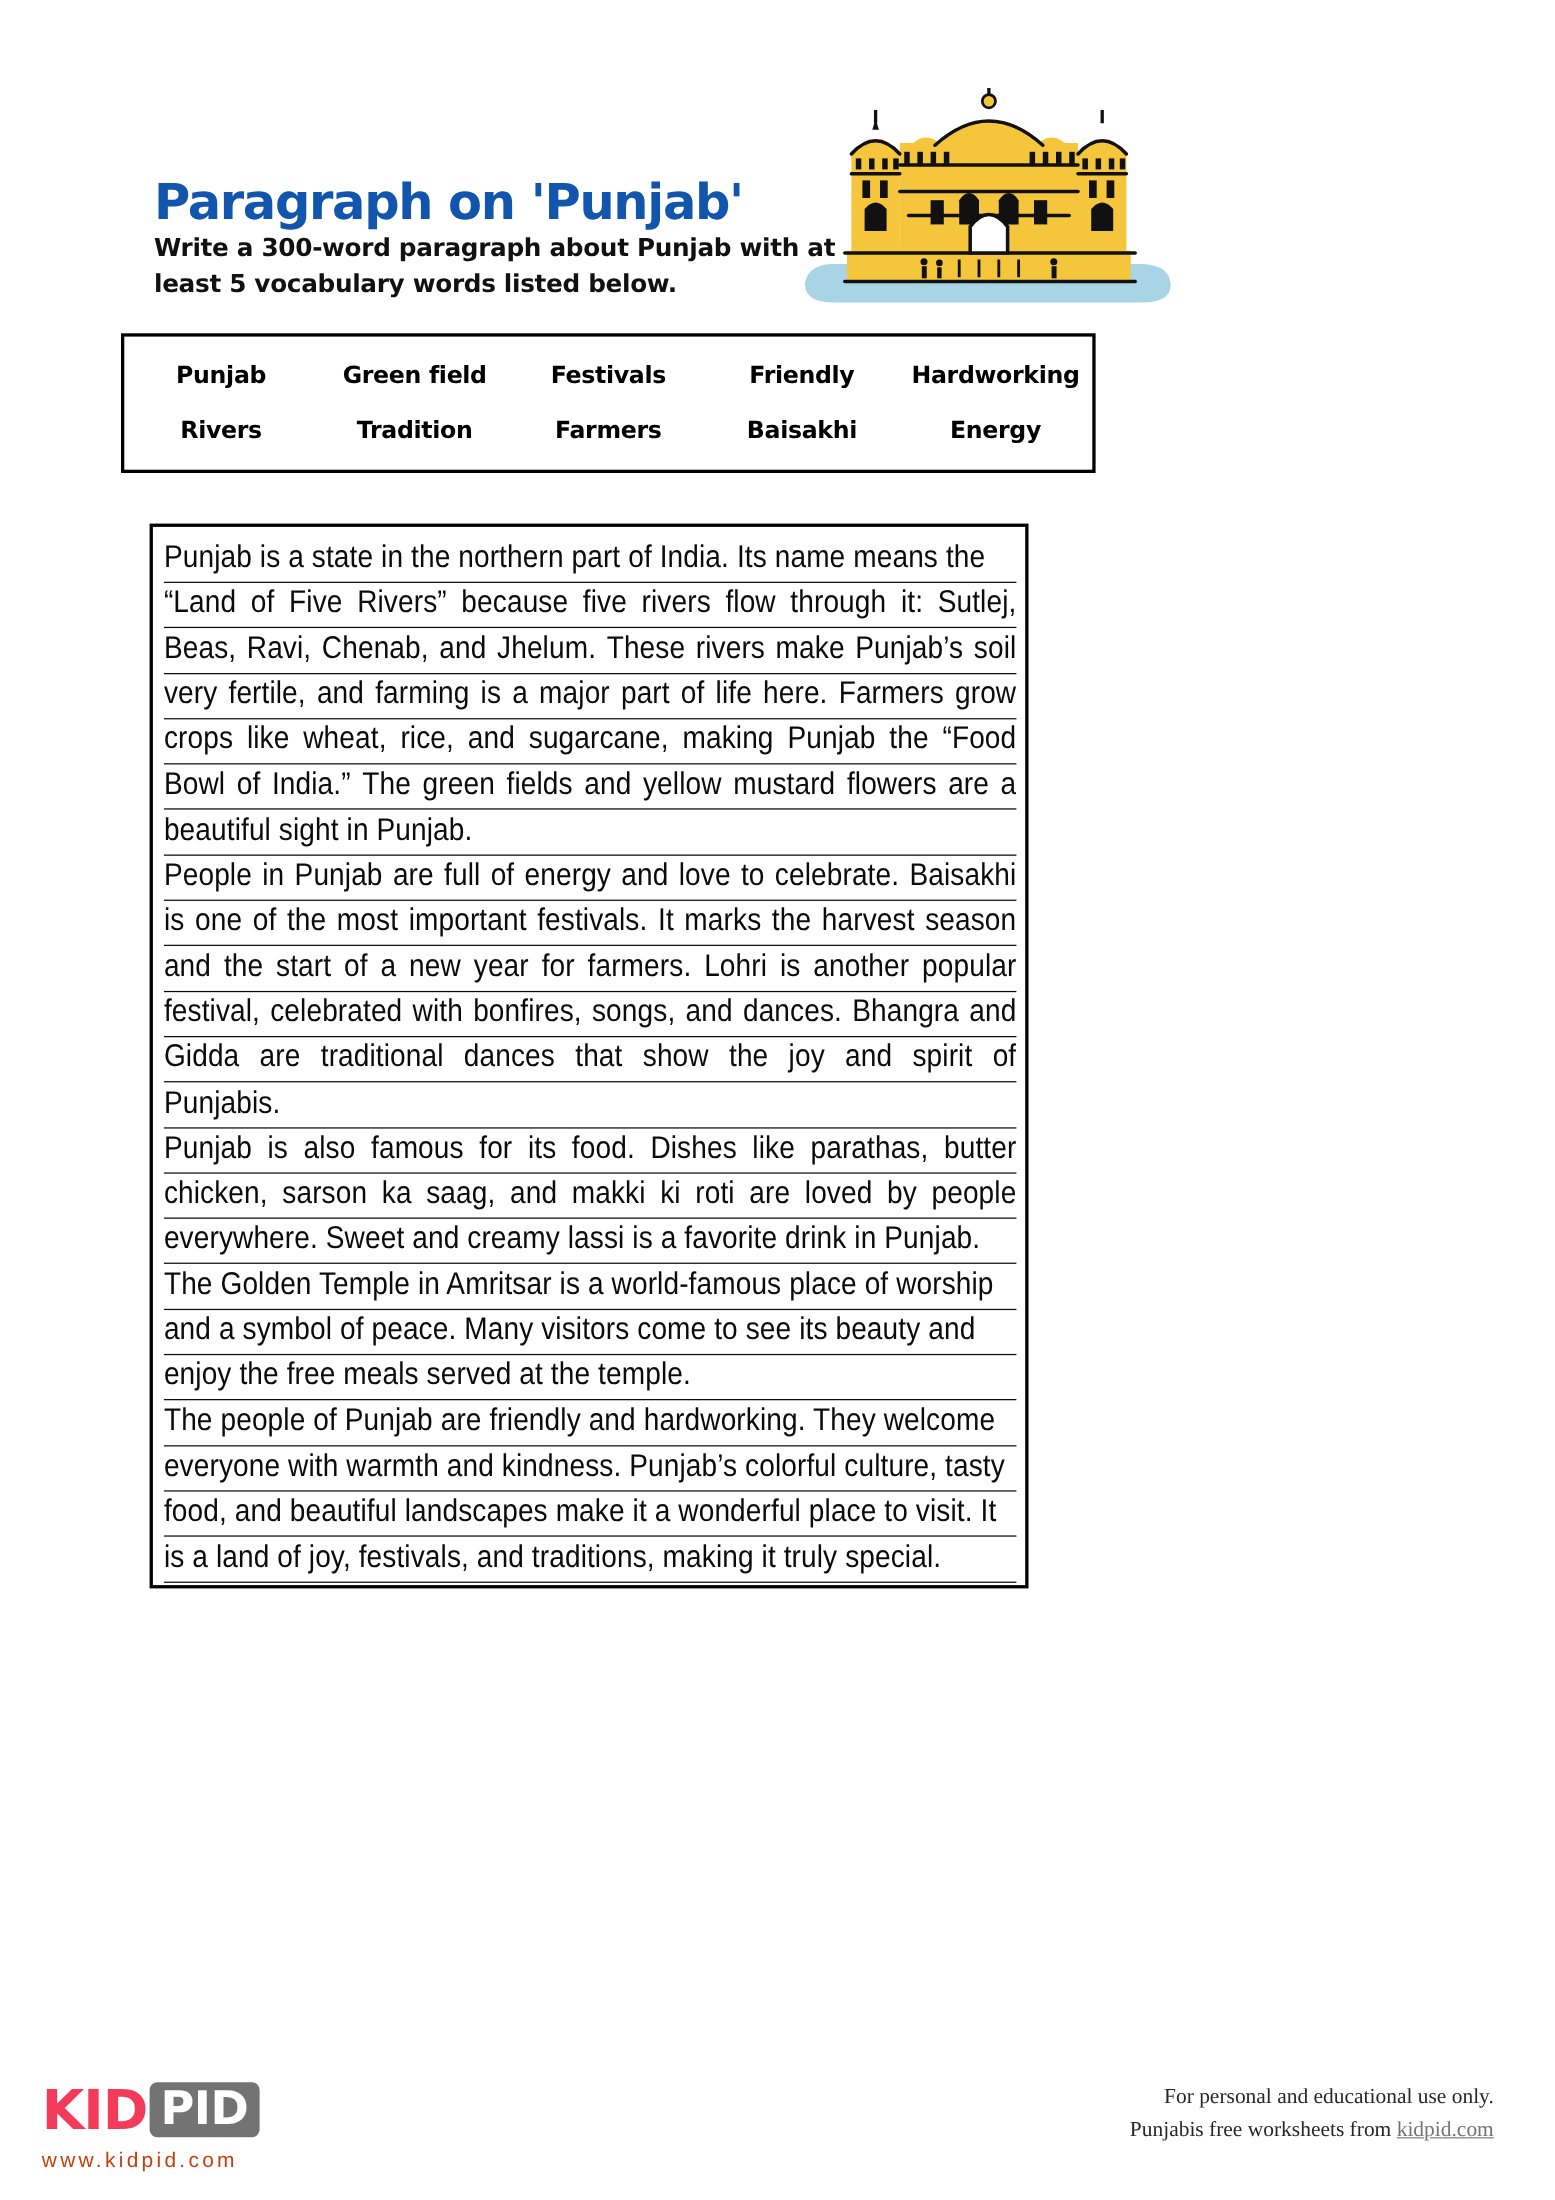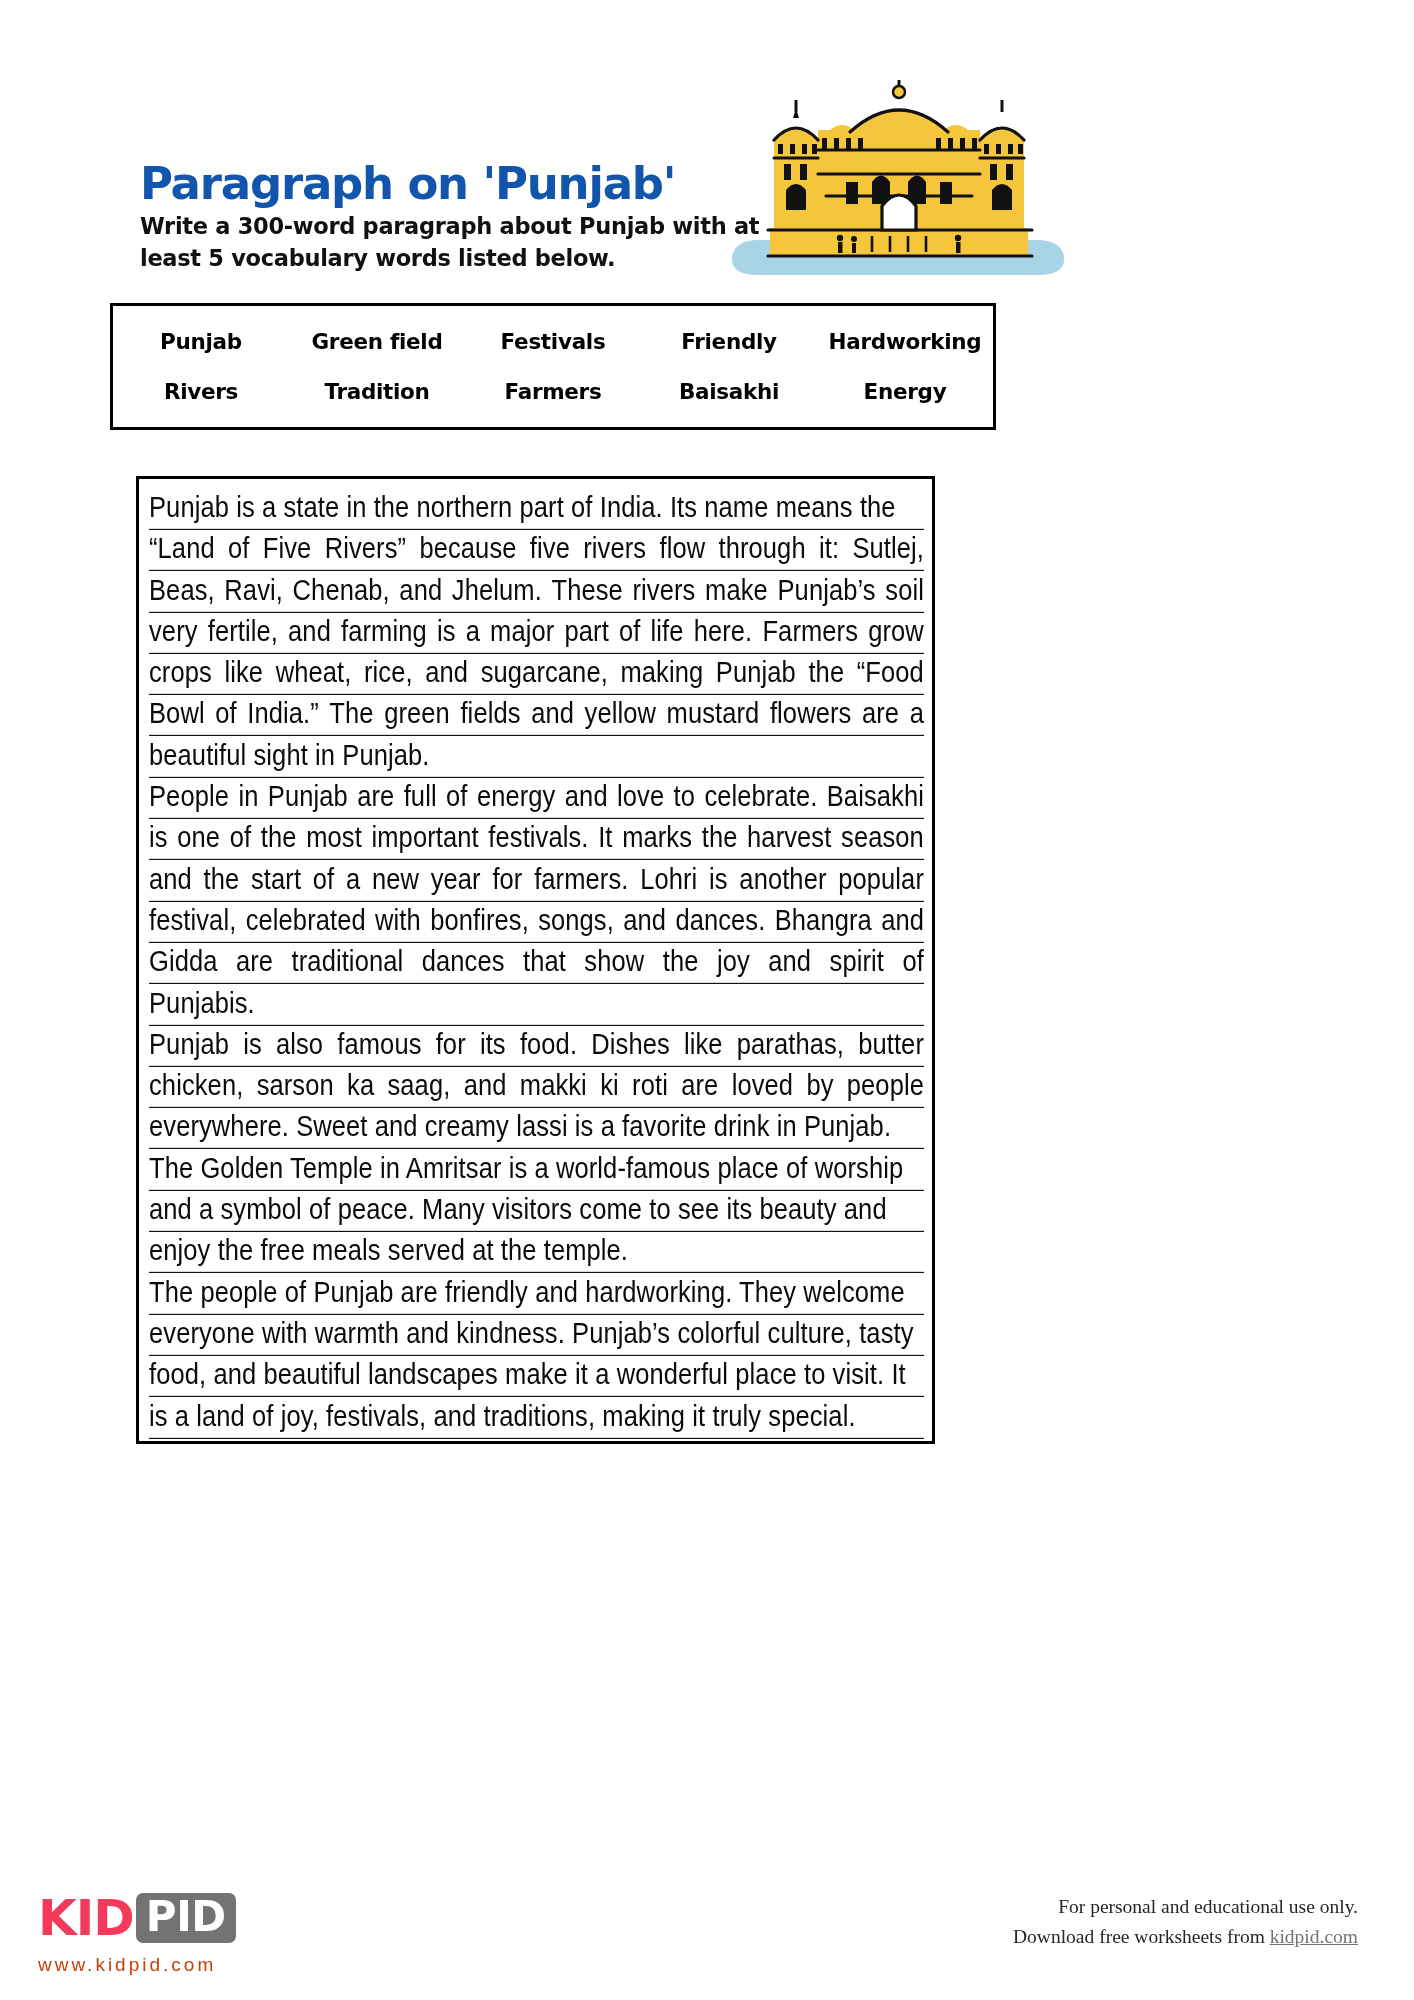"Download free worksheets from" span { text: Download -> Punjabis }
